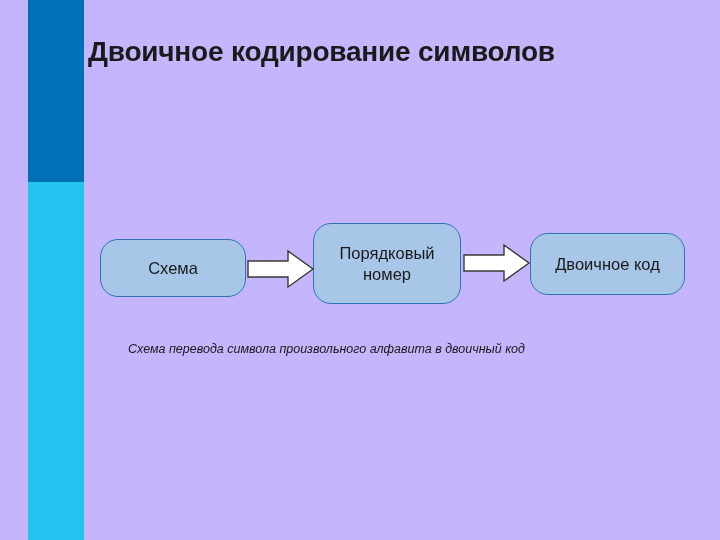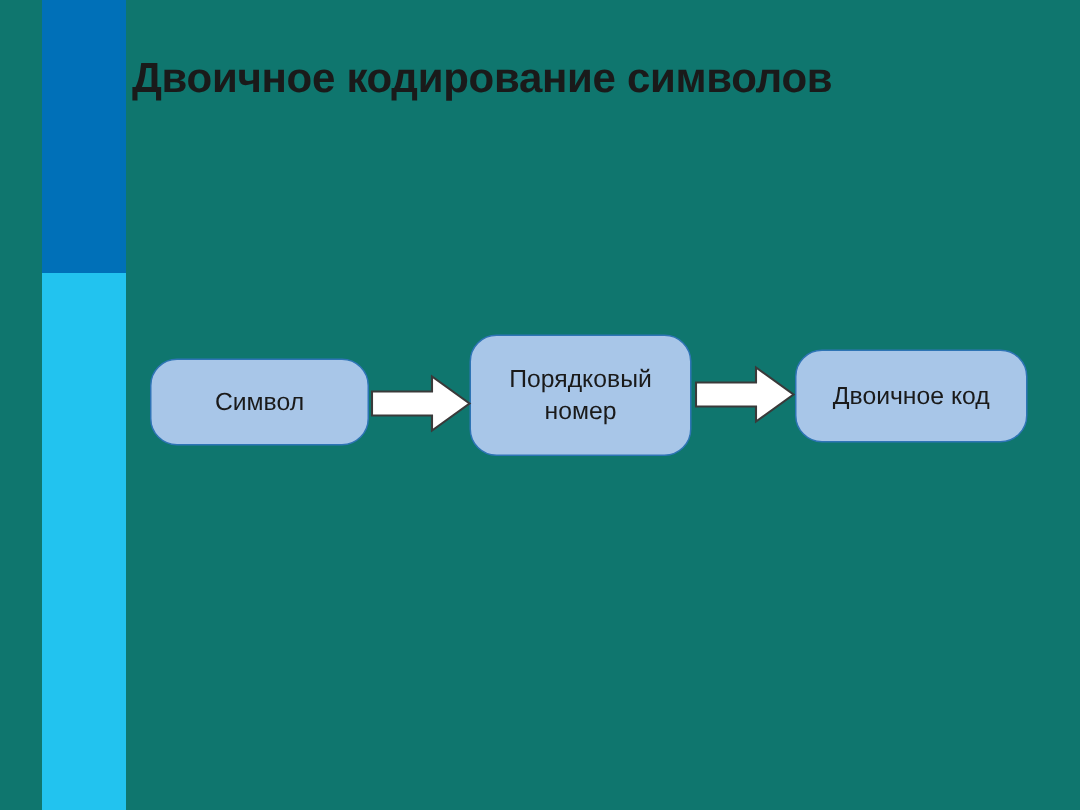"Двоичное кодирование символов" .slide { background: #0f766e -> #c4b5fd }
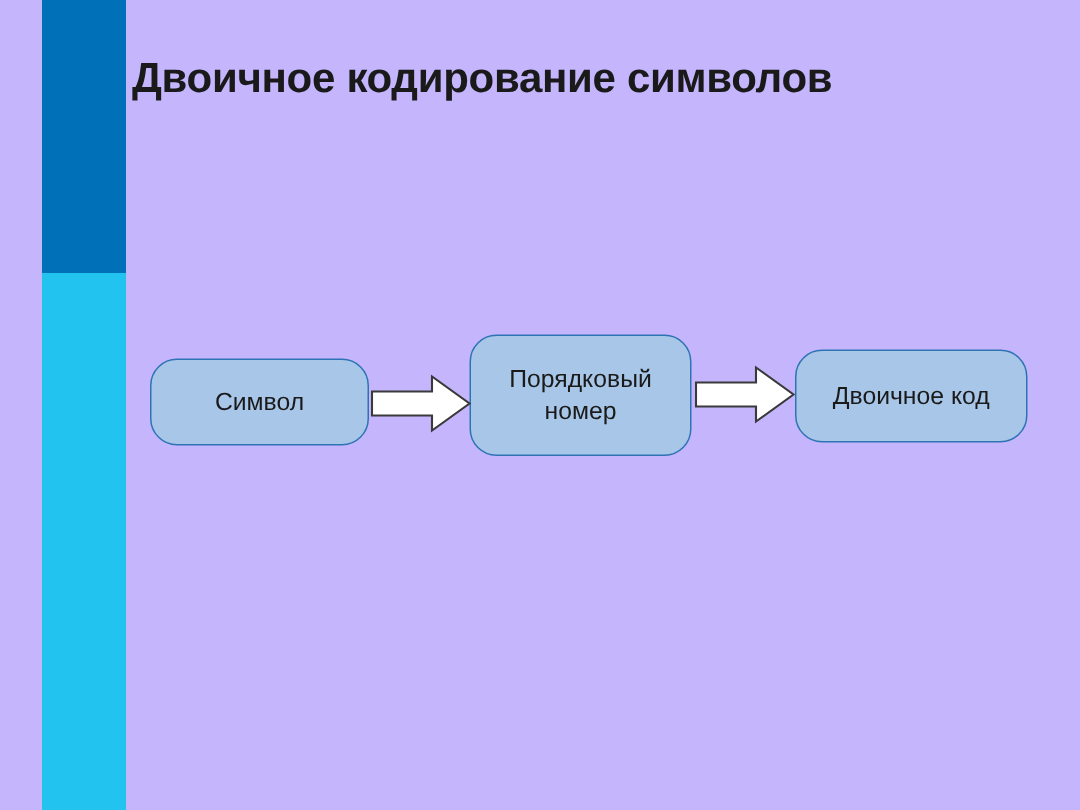"Символ" span.node-text { text: Символ -> Схема }
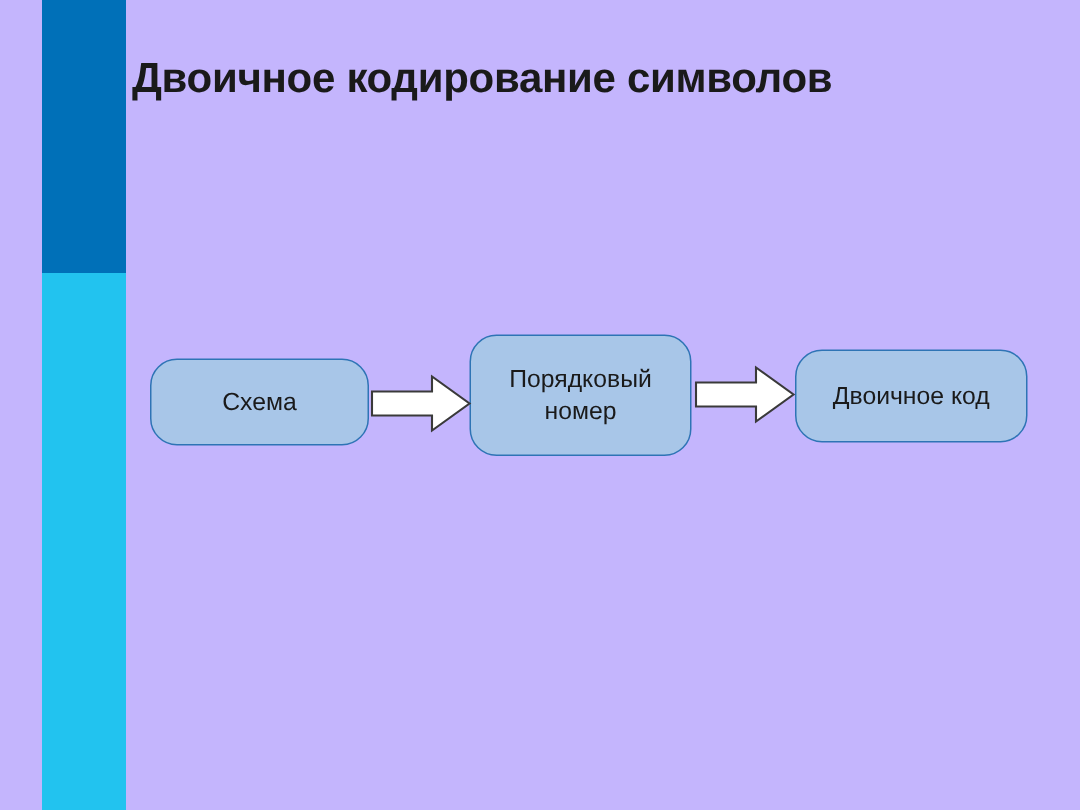"Схема перевода символа произвольного" div.caption { html: none -> <div>Схема перевода символа произвольного алфавита в двоичный код</div> }
